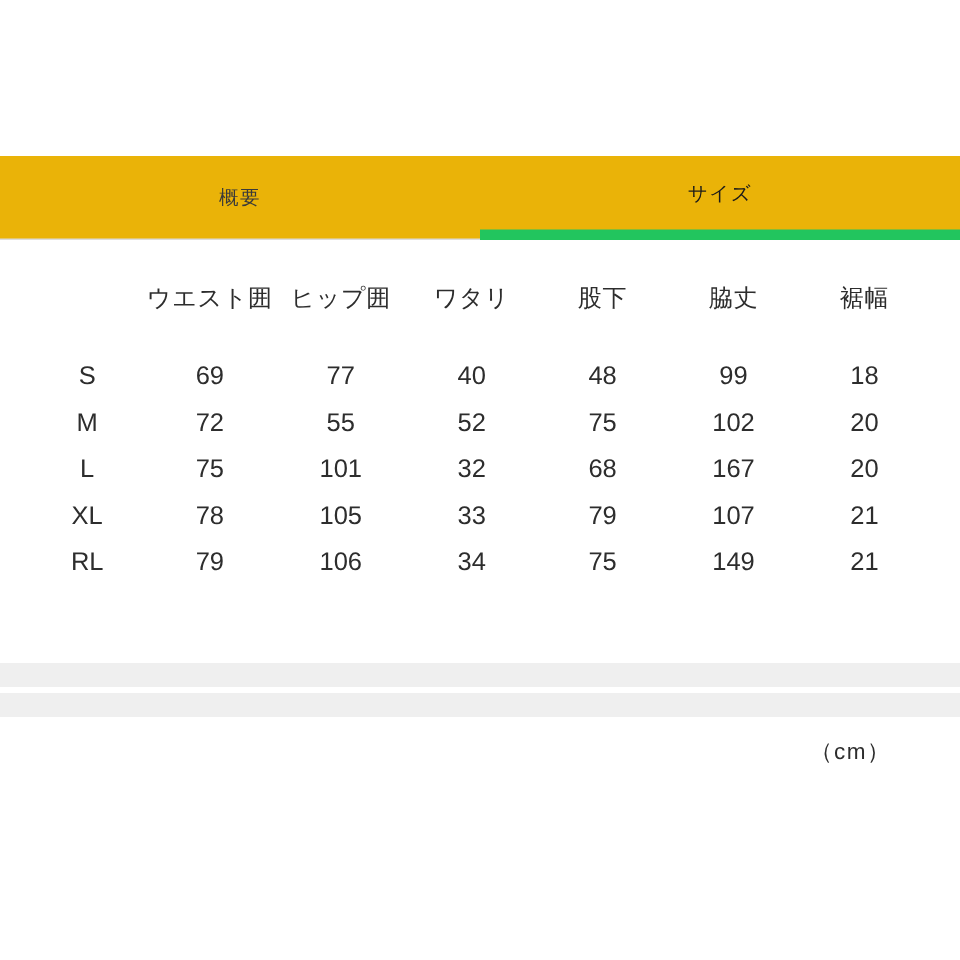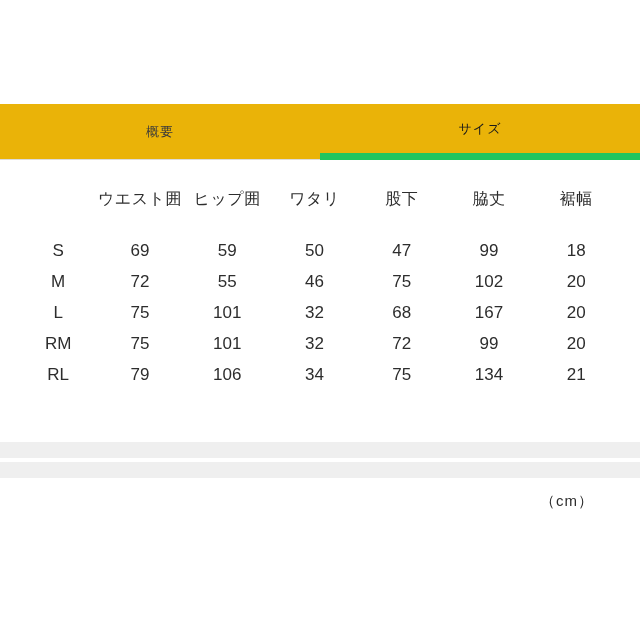"59" td { text: 59 -> 77 }
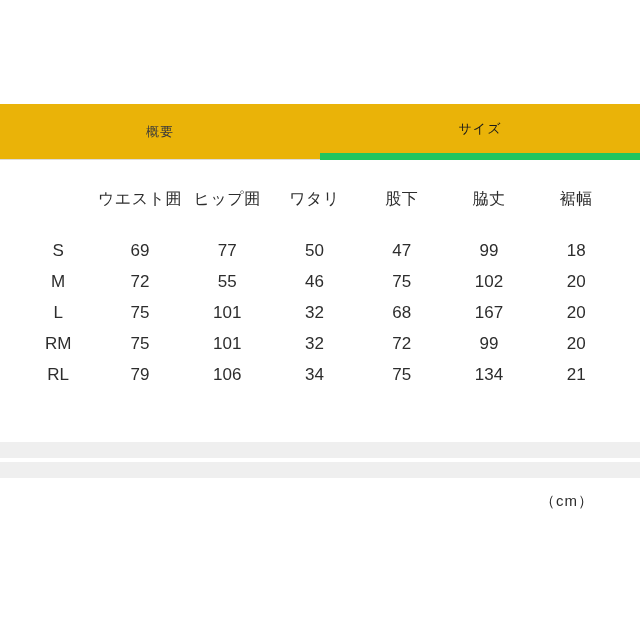"50" td { text: 50 -> 40 }
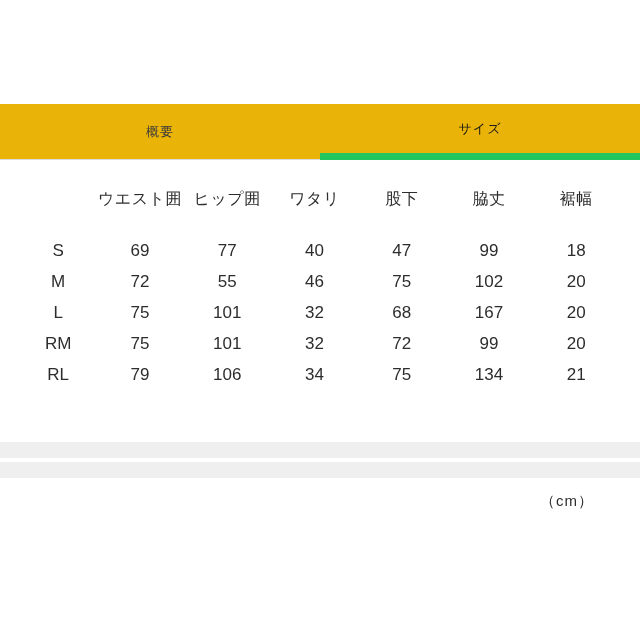"47" td { text: 47 -> 48 }
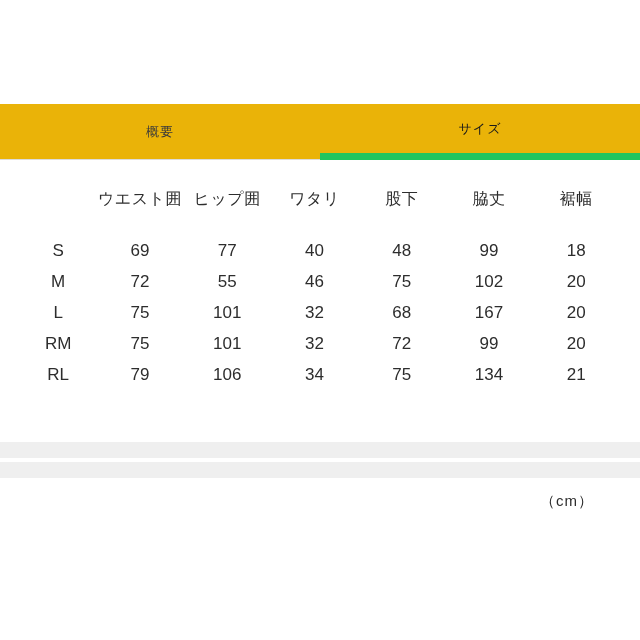"46" td { text: 46 -> 52 }
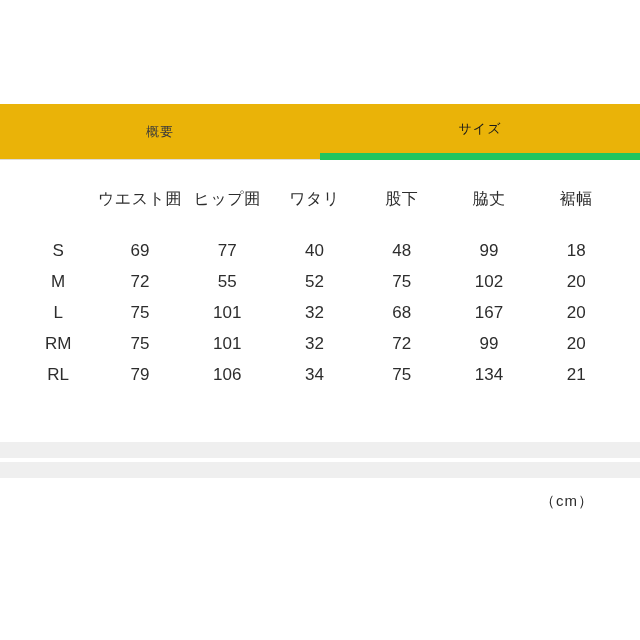"XL" tr { html: none -> <tr> <td>XL</td> <td>78</td> <td>105</td> <td>33</td> <td>79</td> <td>107</td> <td>21</td> </tr> }
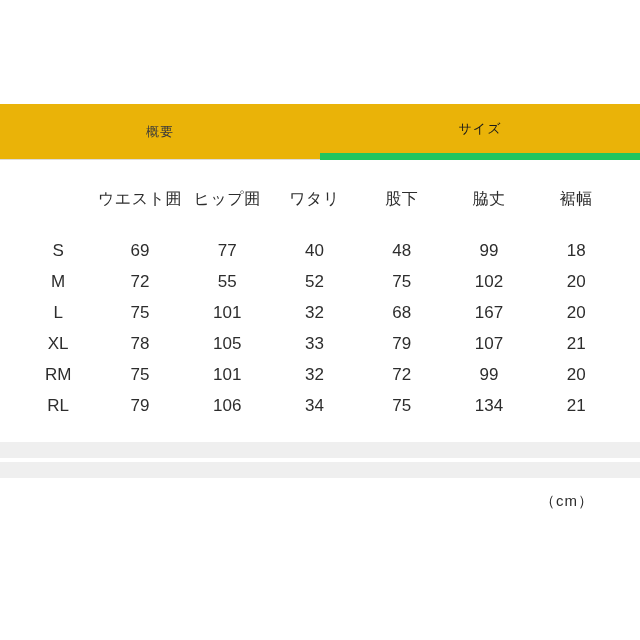"RM" tr { html: <tr> <td>RM</td> <td>75</td> <td>101</td> <td>32</td> <td>72</td> <td>99</td> <td>20</td> </tr> -> none }
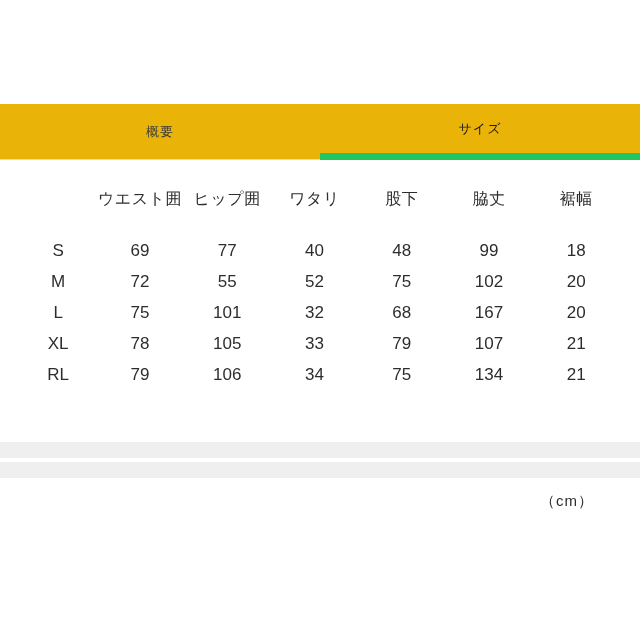"134" td { text: 134 -> 149 }
